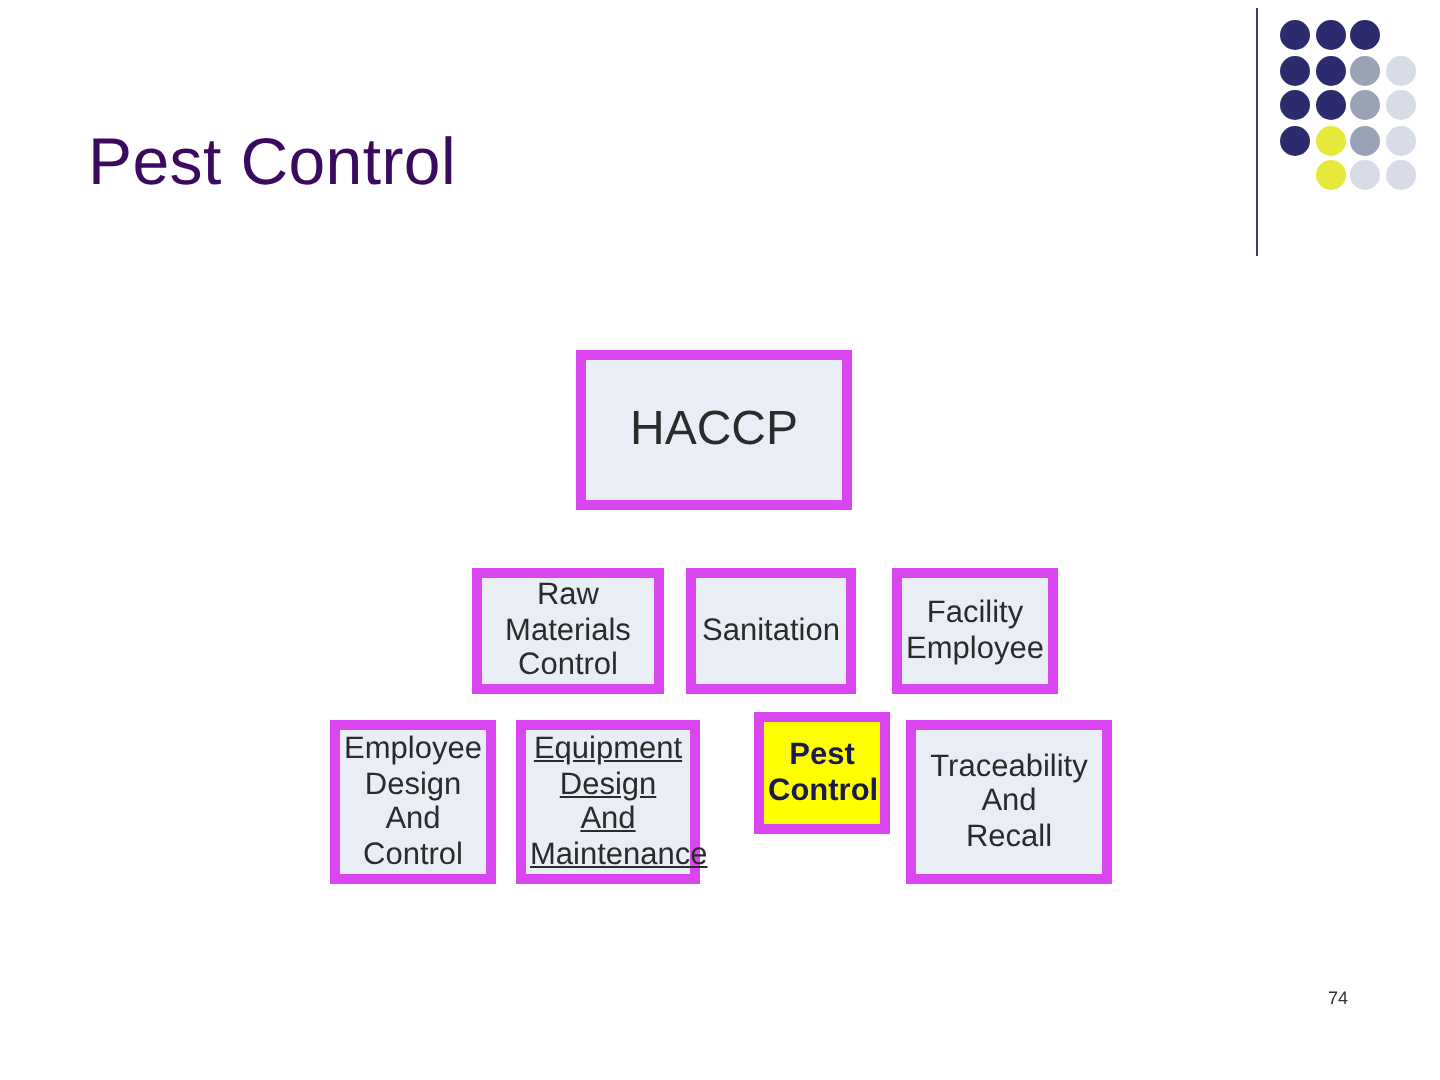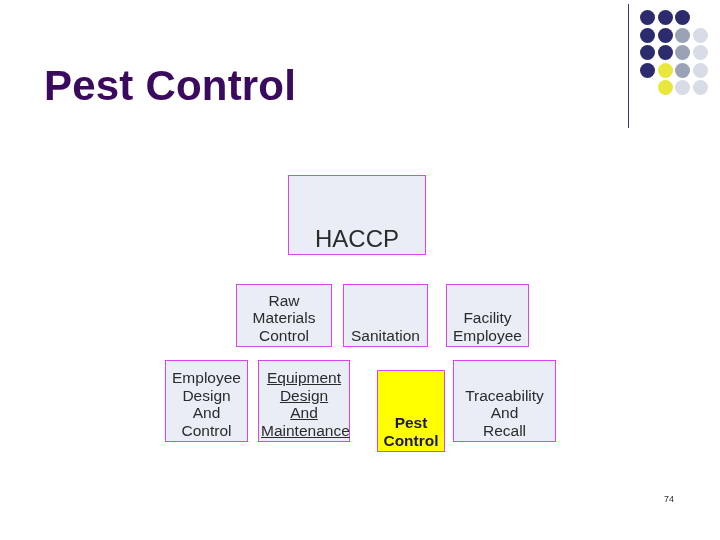"Pest Control" .title { font-size: 42px -> 33px; font-weight: bold -> normal }
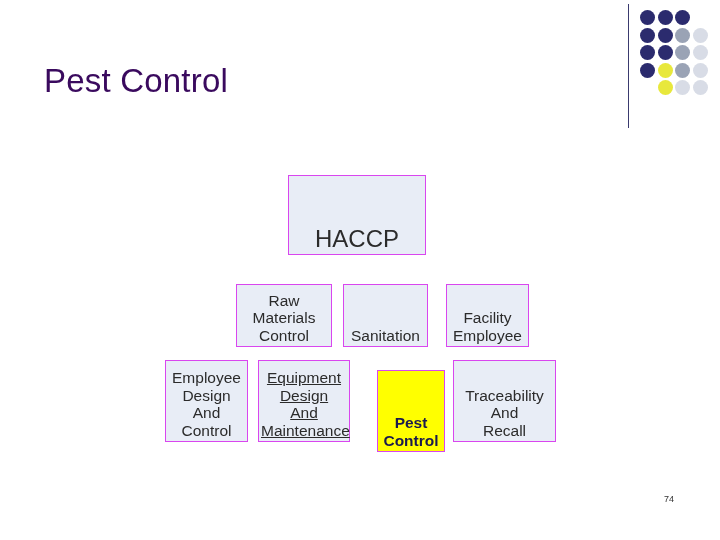"HACCP" .box { align-items: flex-end -> center; border: 1px solid #d946ef -> 5px solid #d946ef }
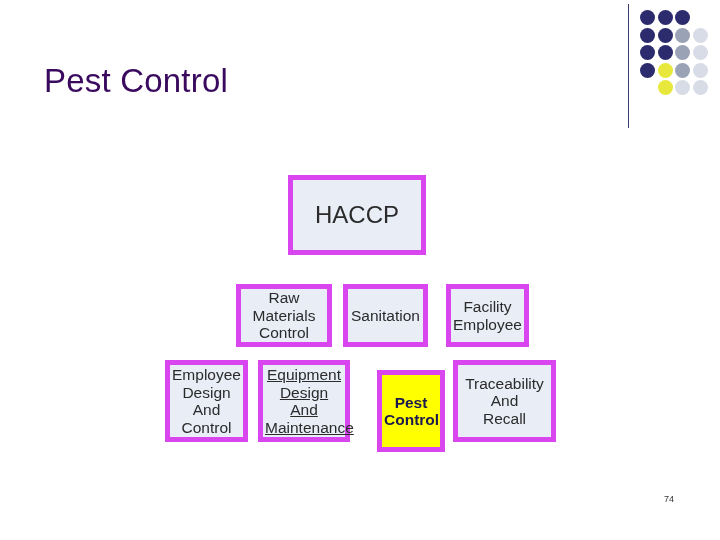"Pest" div.box { height: 82px -> 61px; top: 370px -> 356px }
